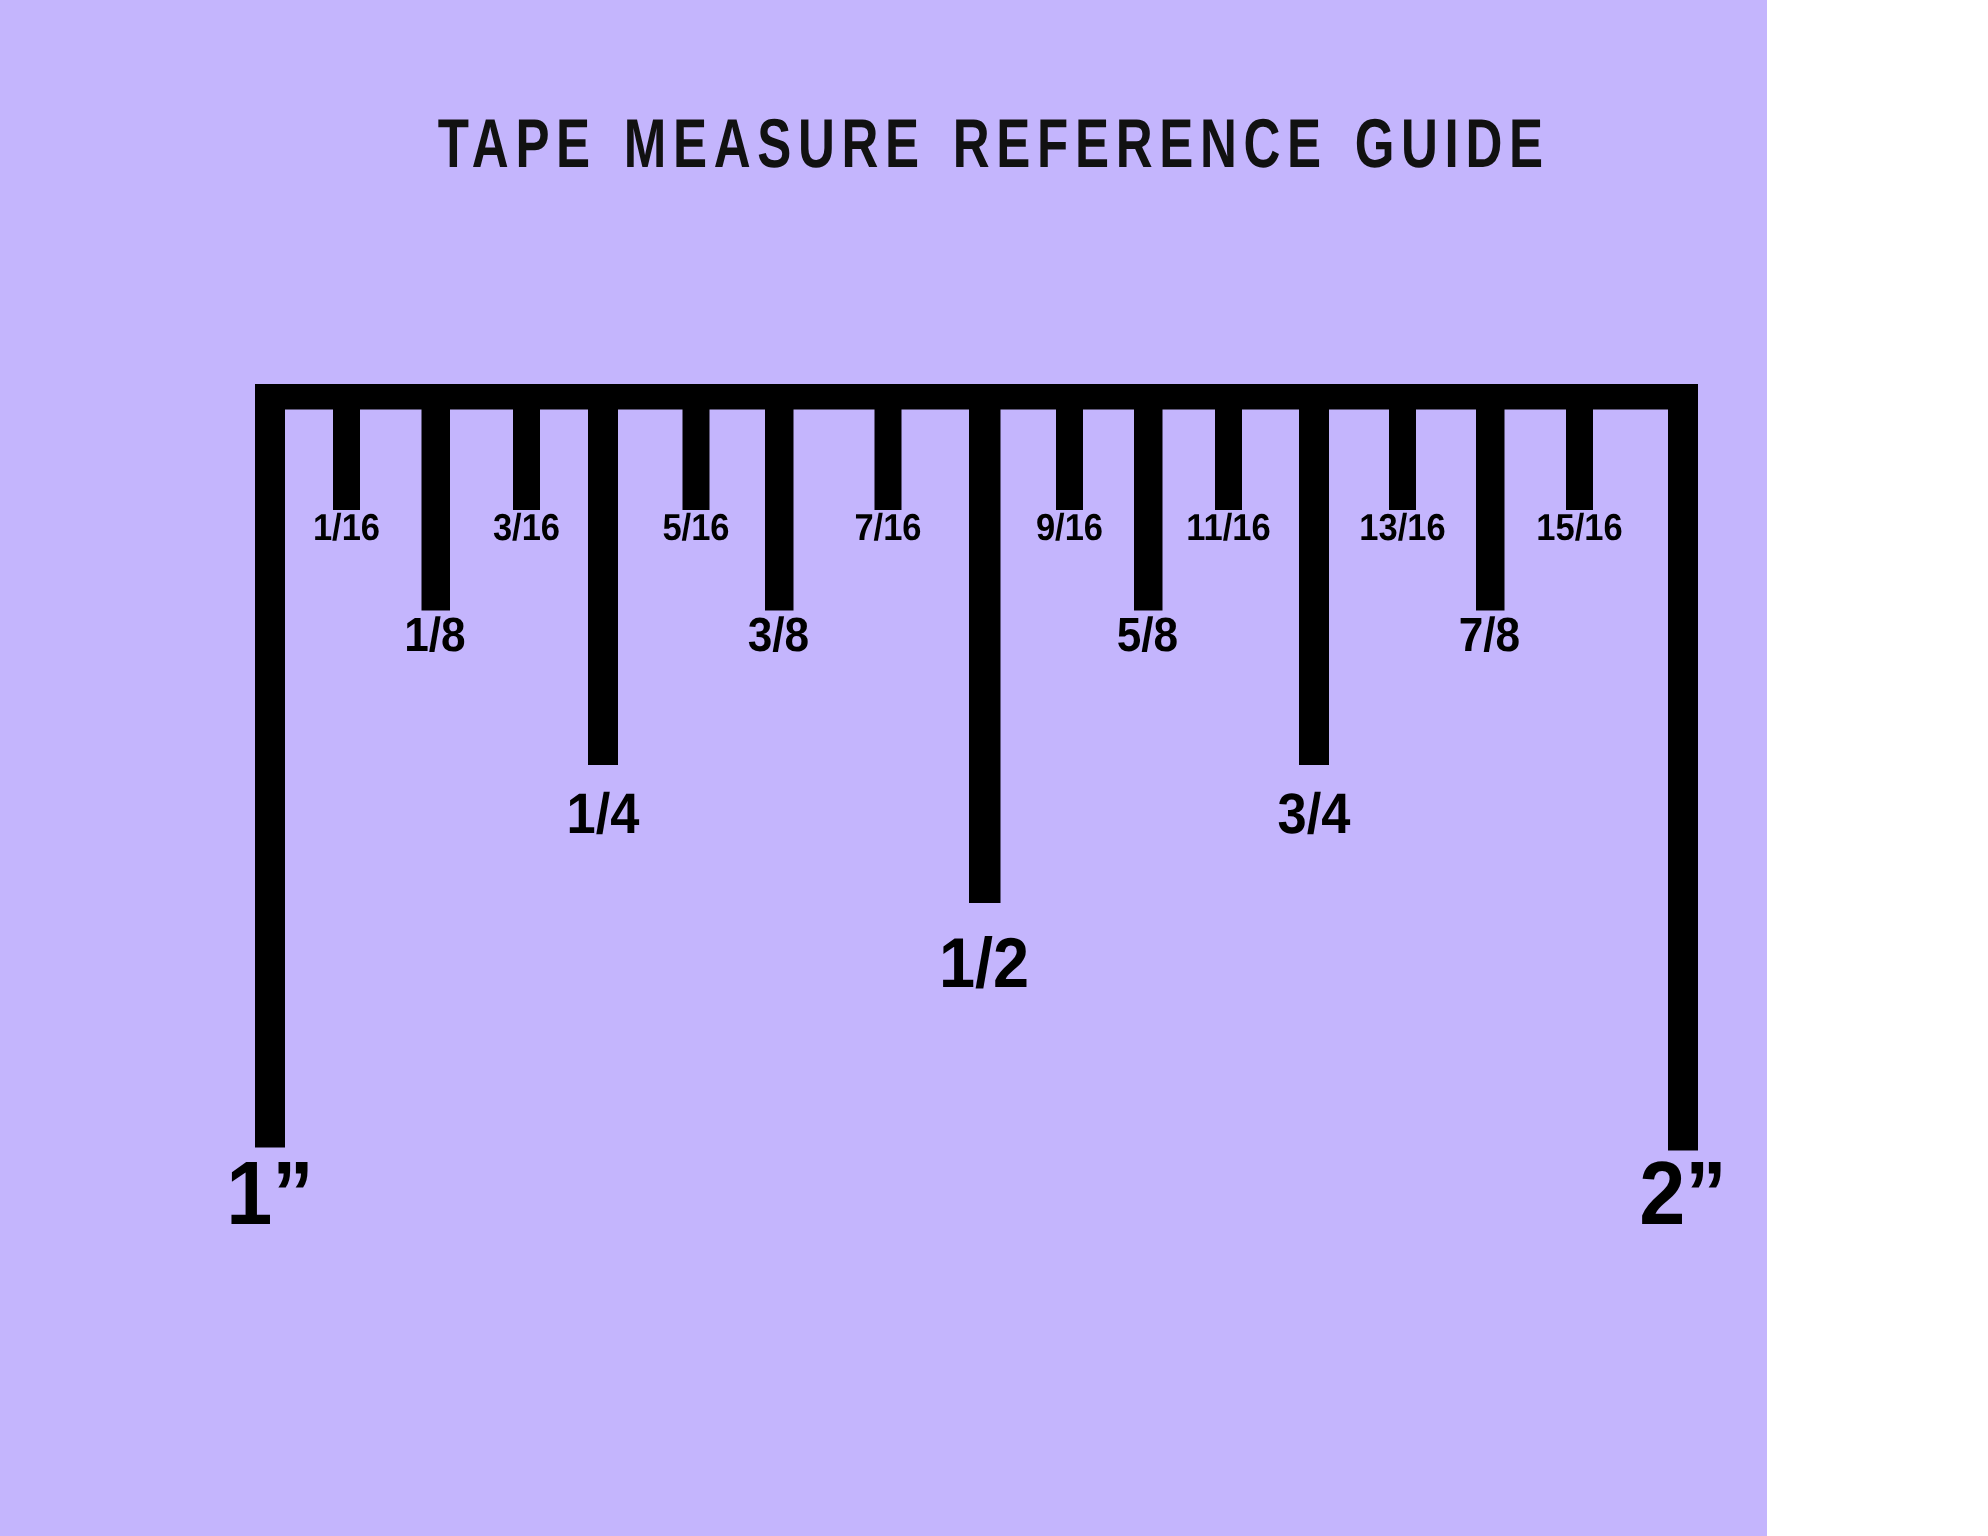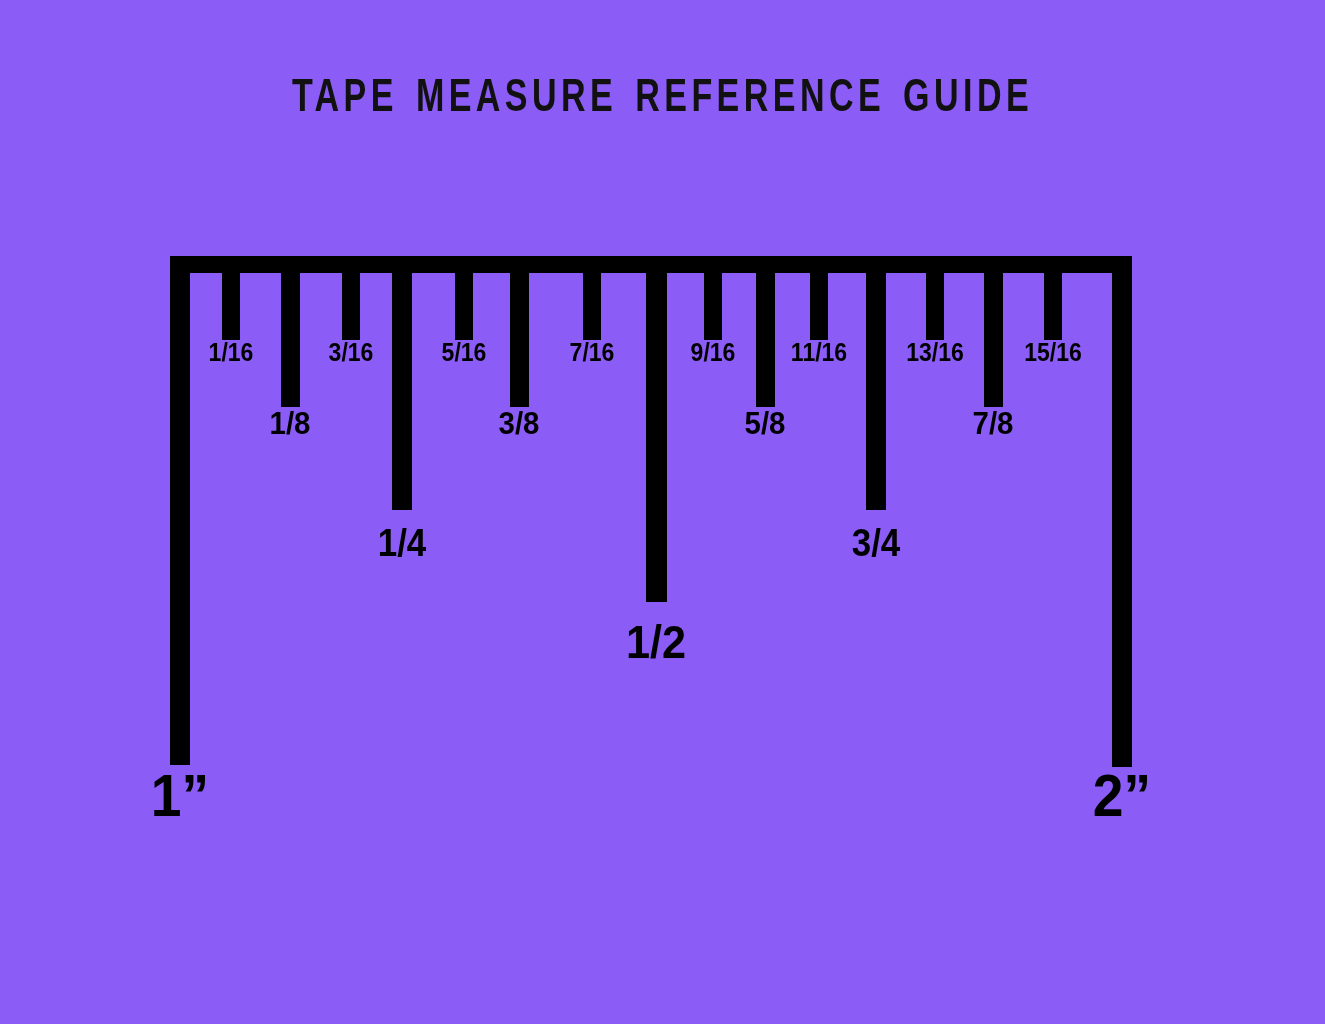"tape measure reference guide" #page { background: #8b5cf6 -> #c4b5fd; width: 1325px -> 1178px }
